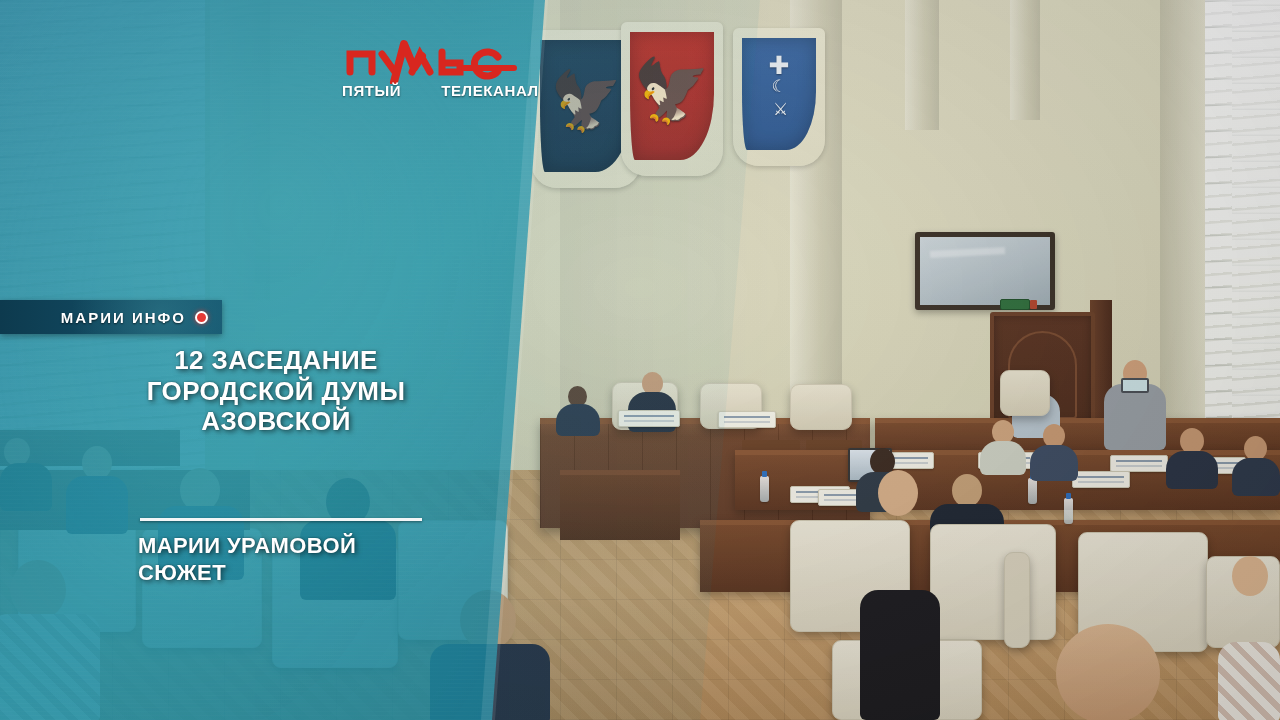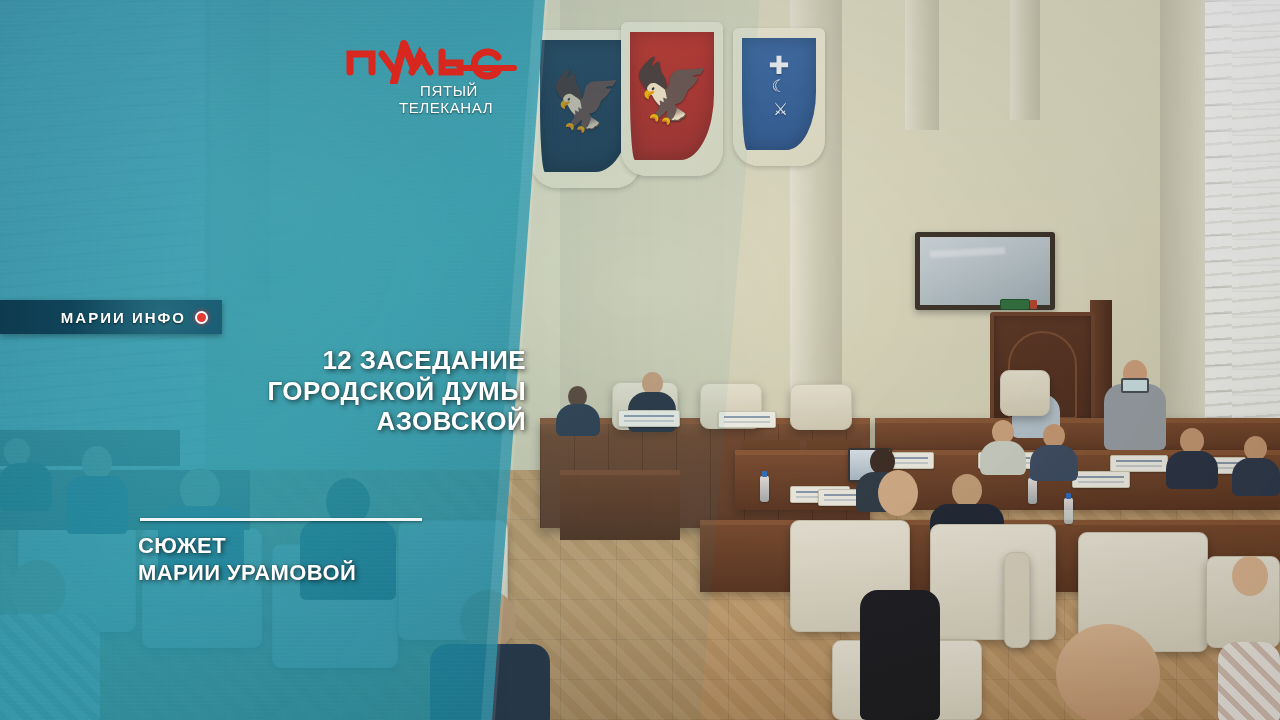"ПЯТЫЙ" .logo-sub { flex-direction: column -> none; font-weight: normal -> bold }
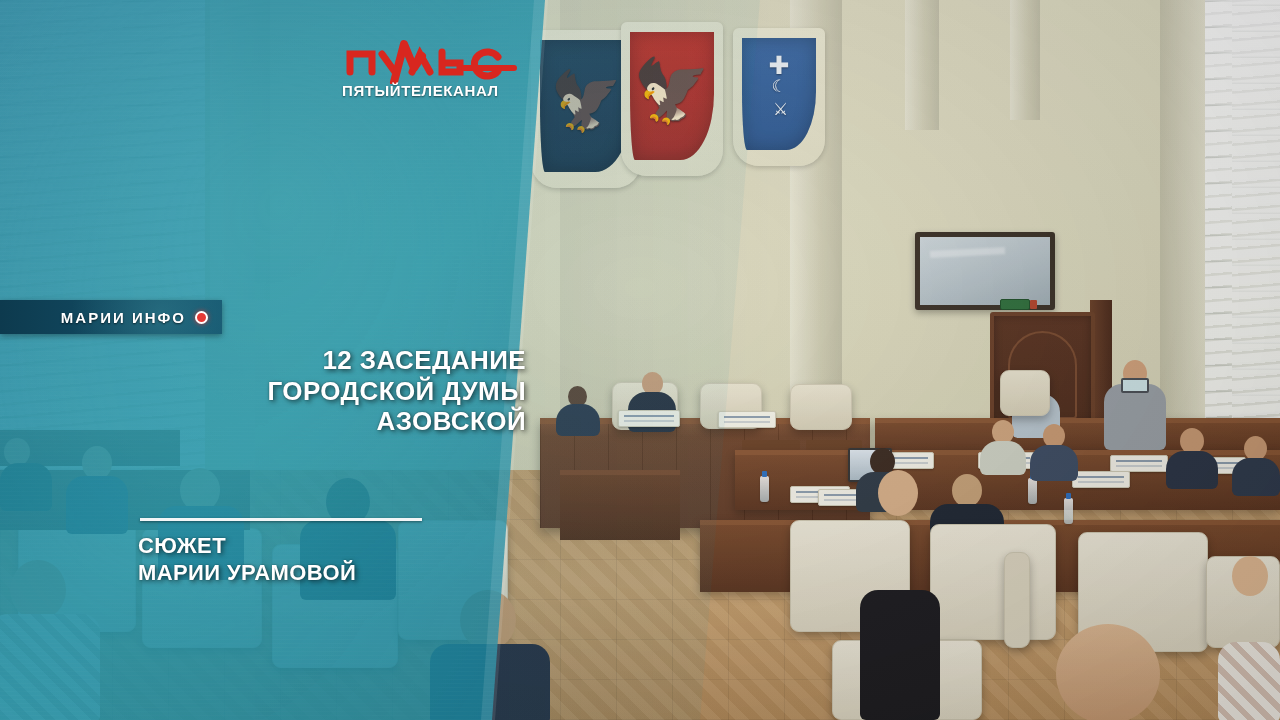"ТЕЛЕКАНАЛ" .logo-sub .s2 { margin-left: none -> 40px }
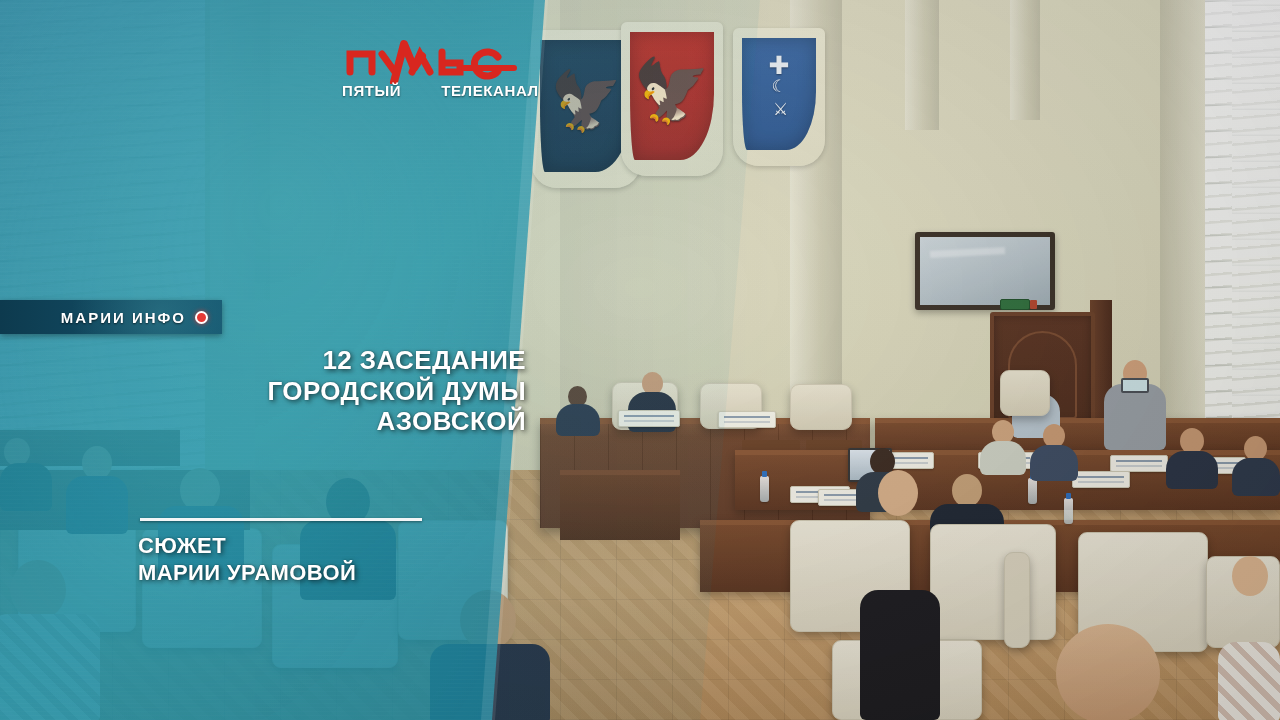"12 ЗАСЕДАНИЕ" .title .ln { text-align: right -> none }
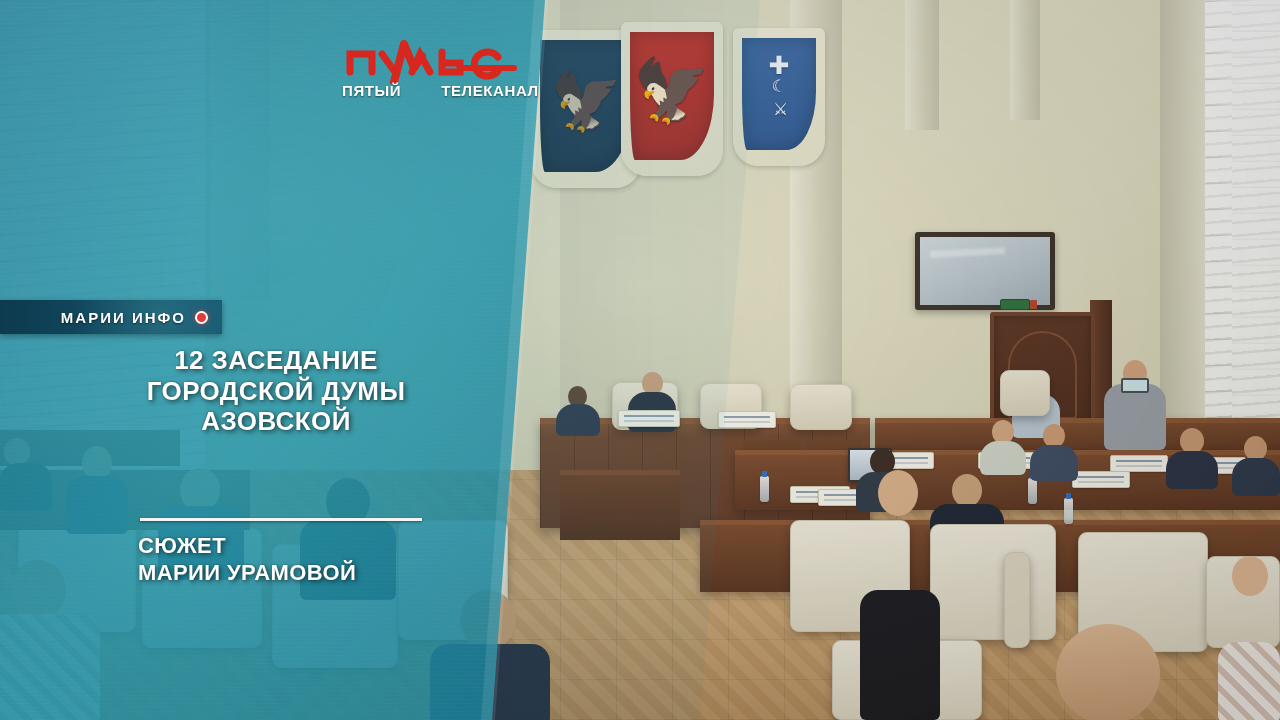"СЮЖЕТ" span.ln { order: before "МАРИИ УРАМОВОЙ" -> after "МАРИИ УРАМОВОЙ" }
